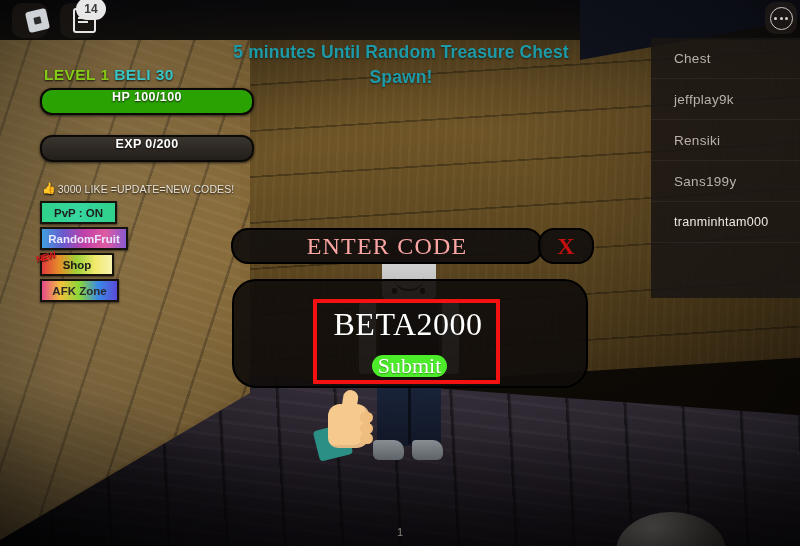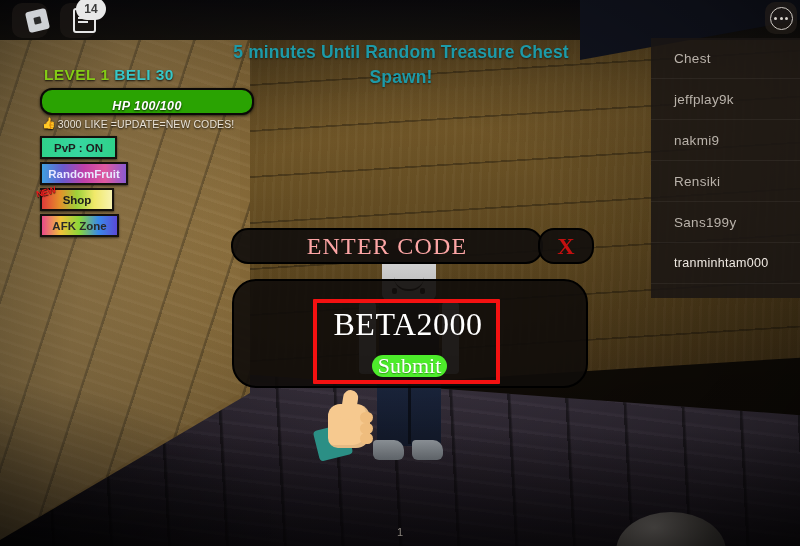"HP 100/100" .bar { align-items: flex-end -> flex-start; font-style: italic -> none; margin-bottom: 2px -> 20px }
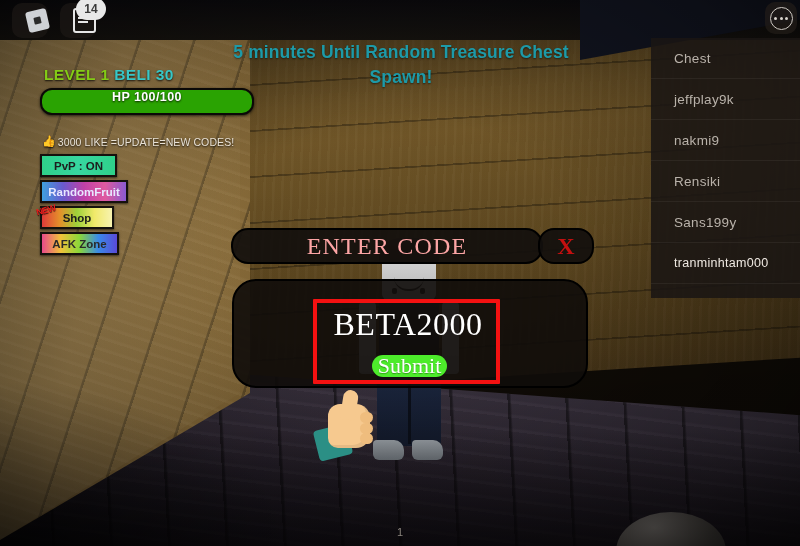"EXP 0/200" div.bar { html: none -> <div> <span>EXP 0/200</span> </div> }
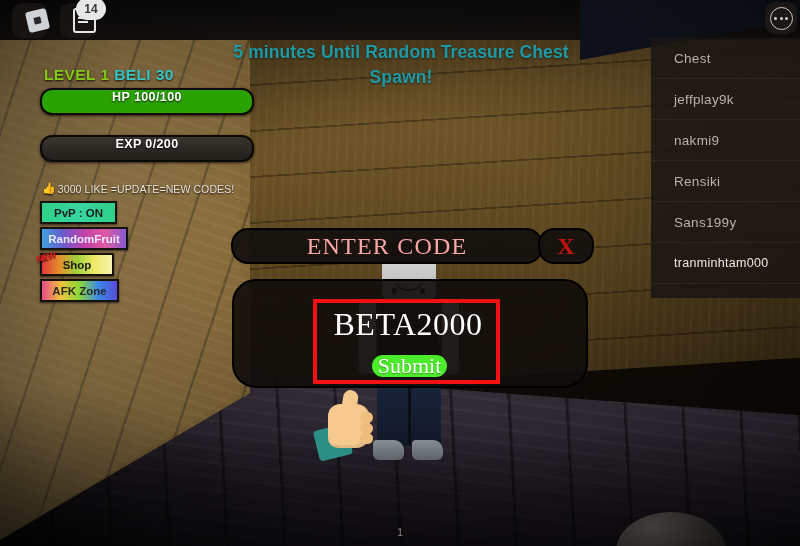"nakmi9" div.pl-row { html: <div> <span>nakmi9</span> </div> -> none }
